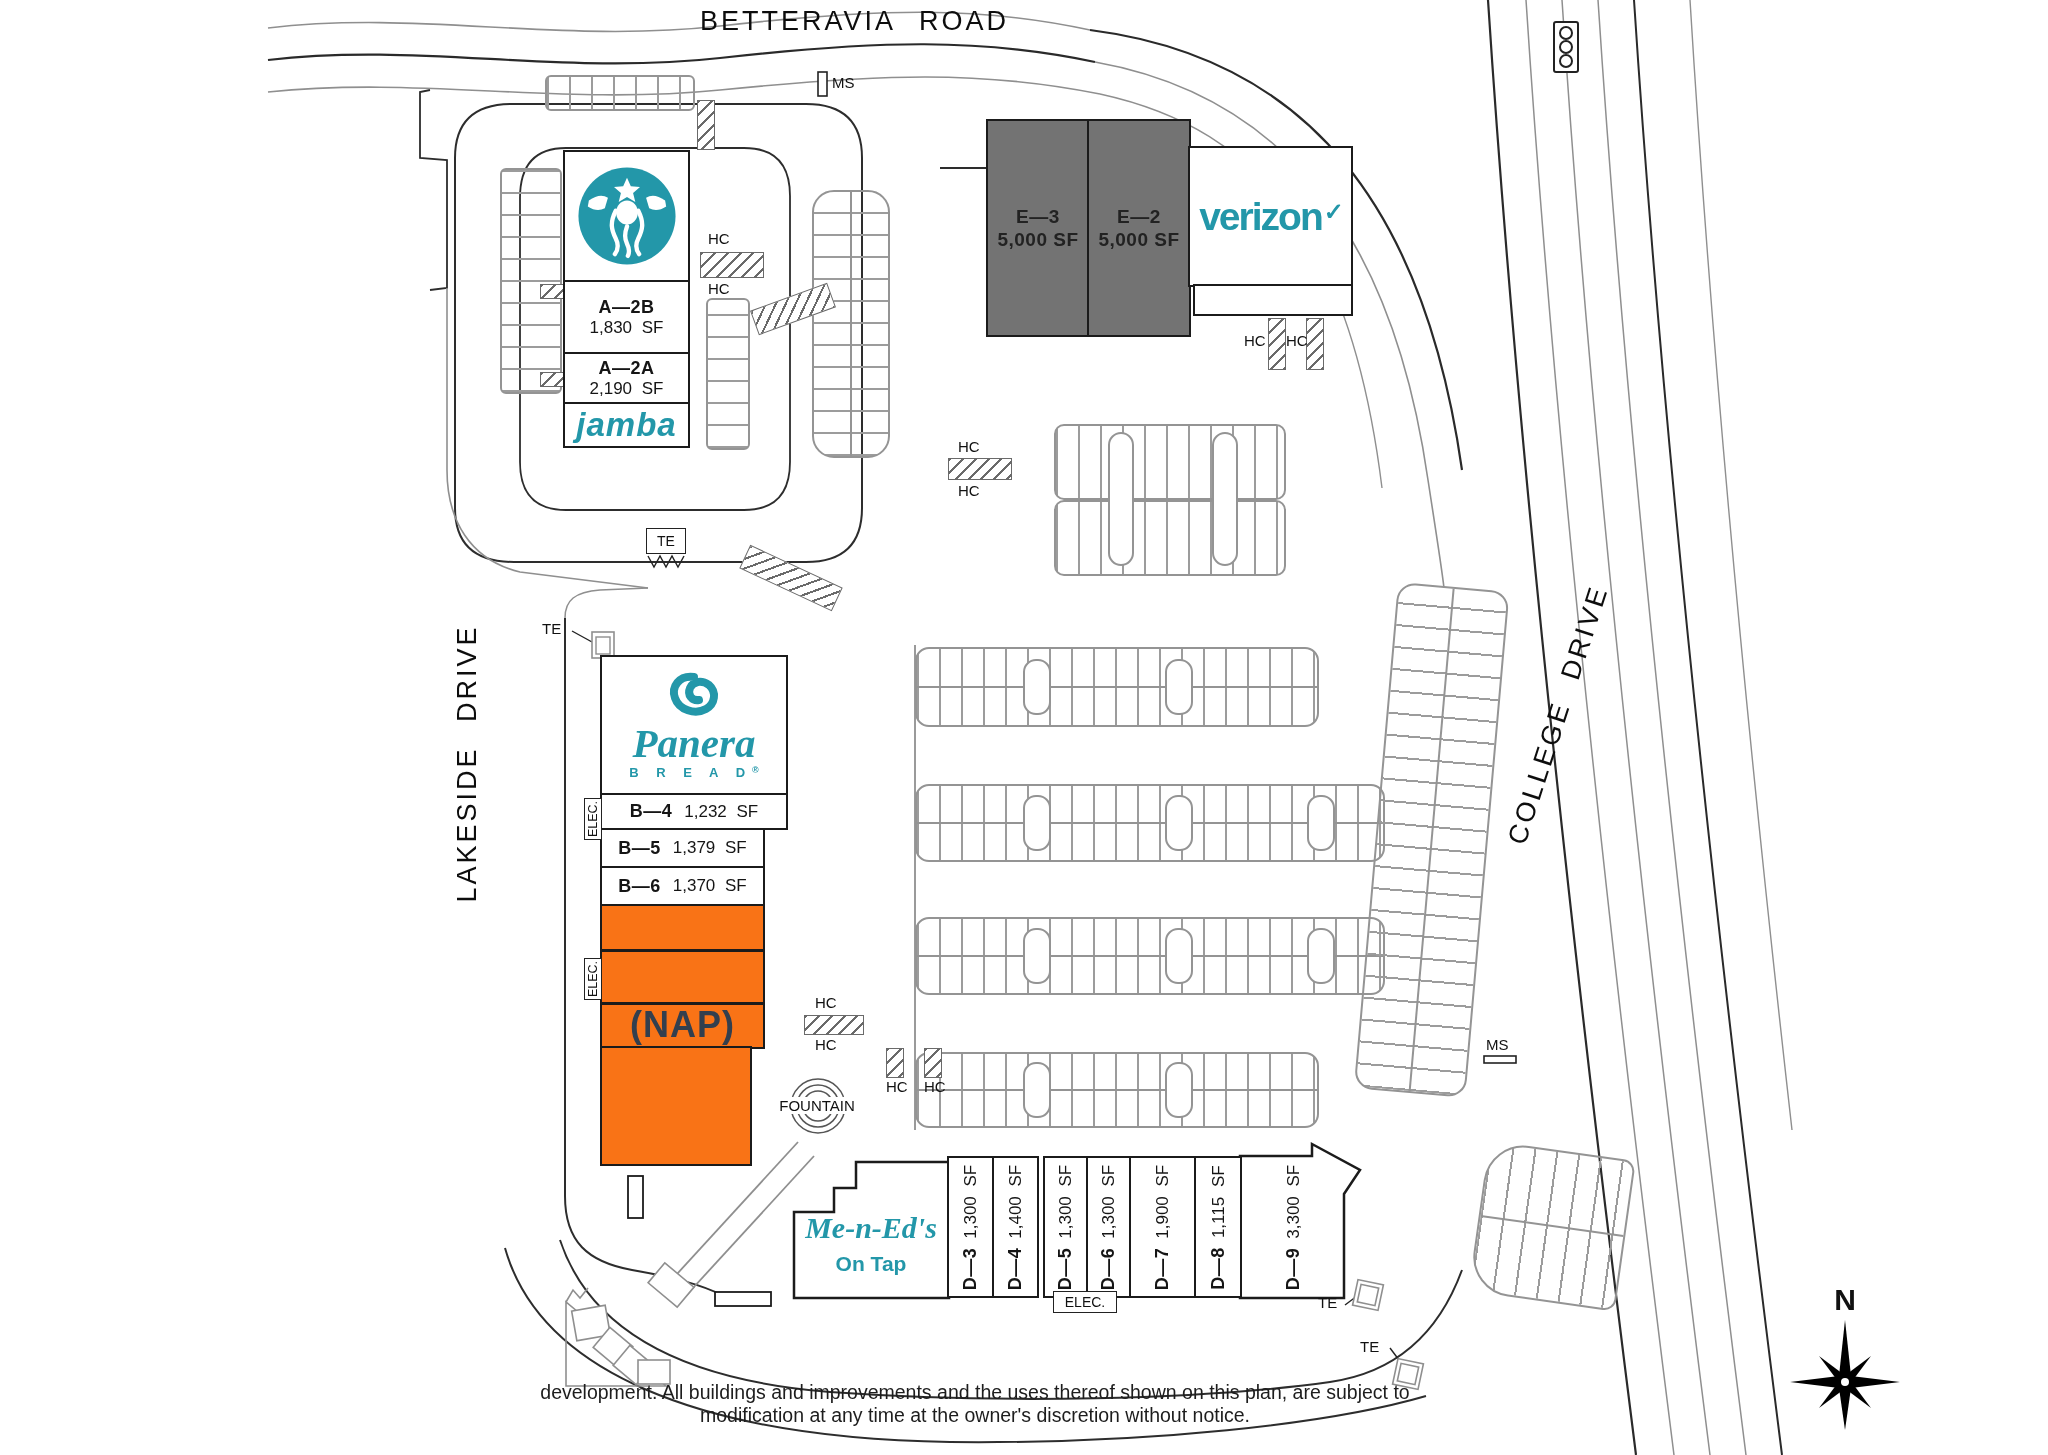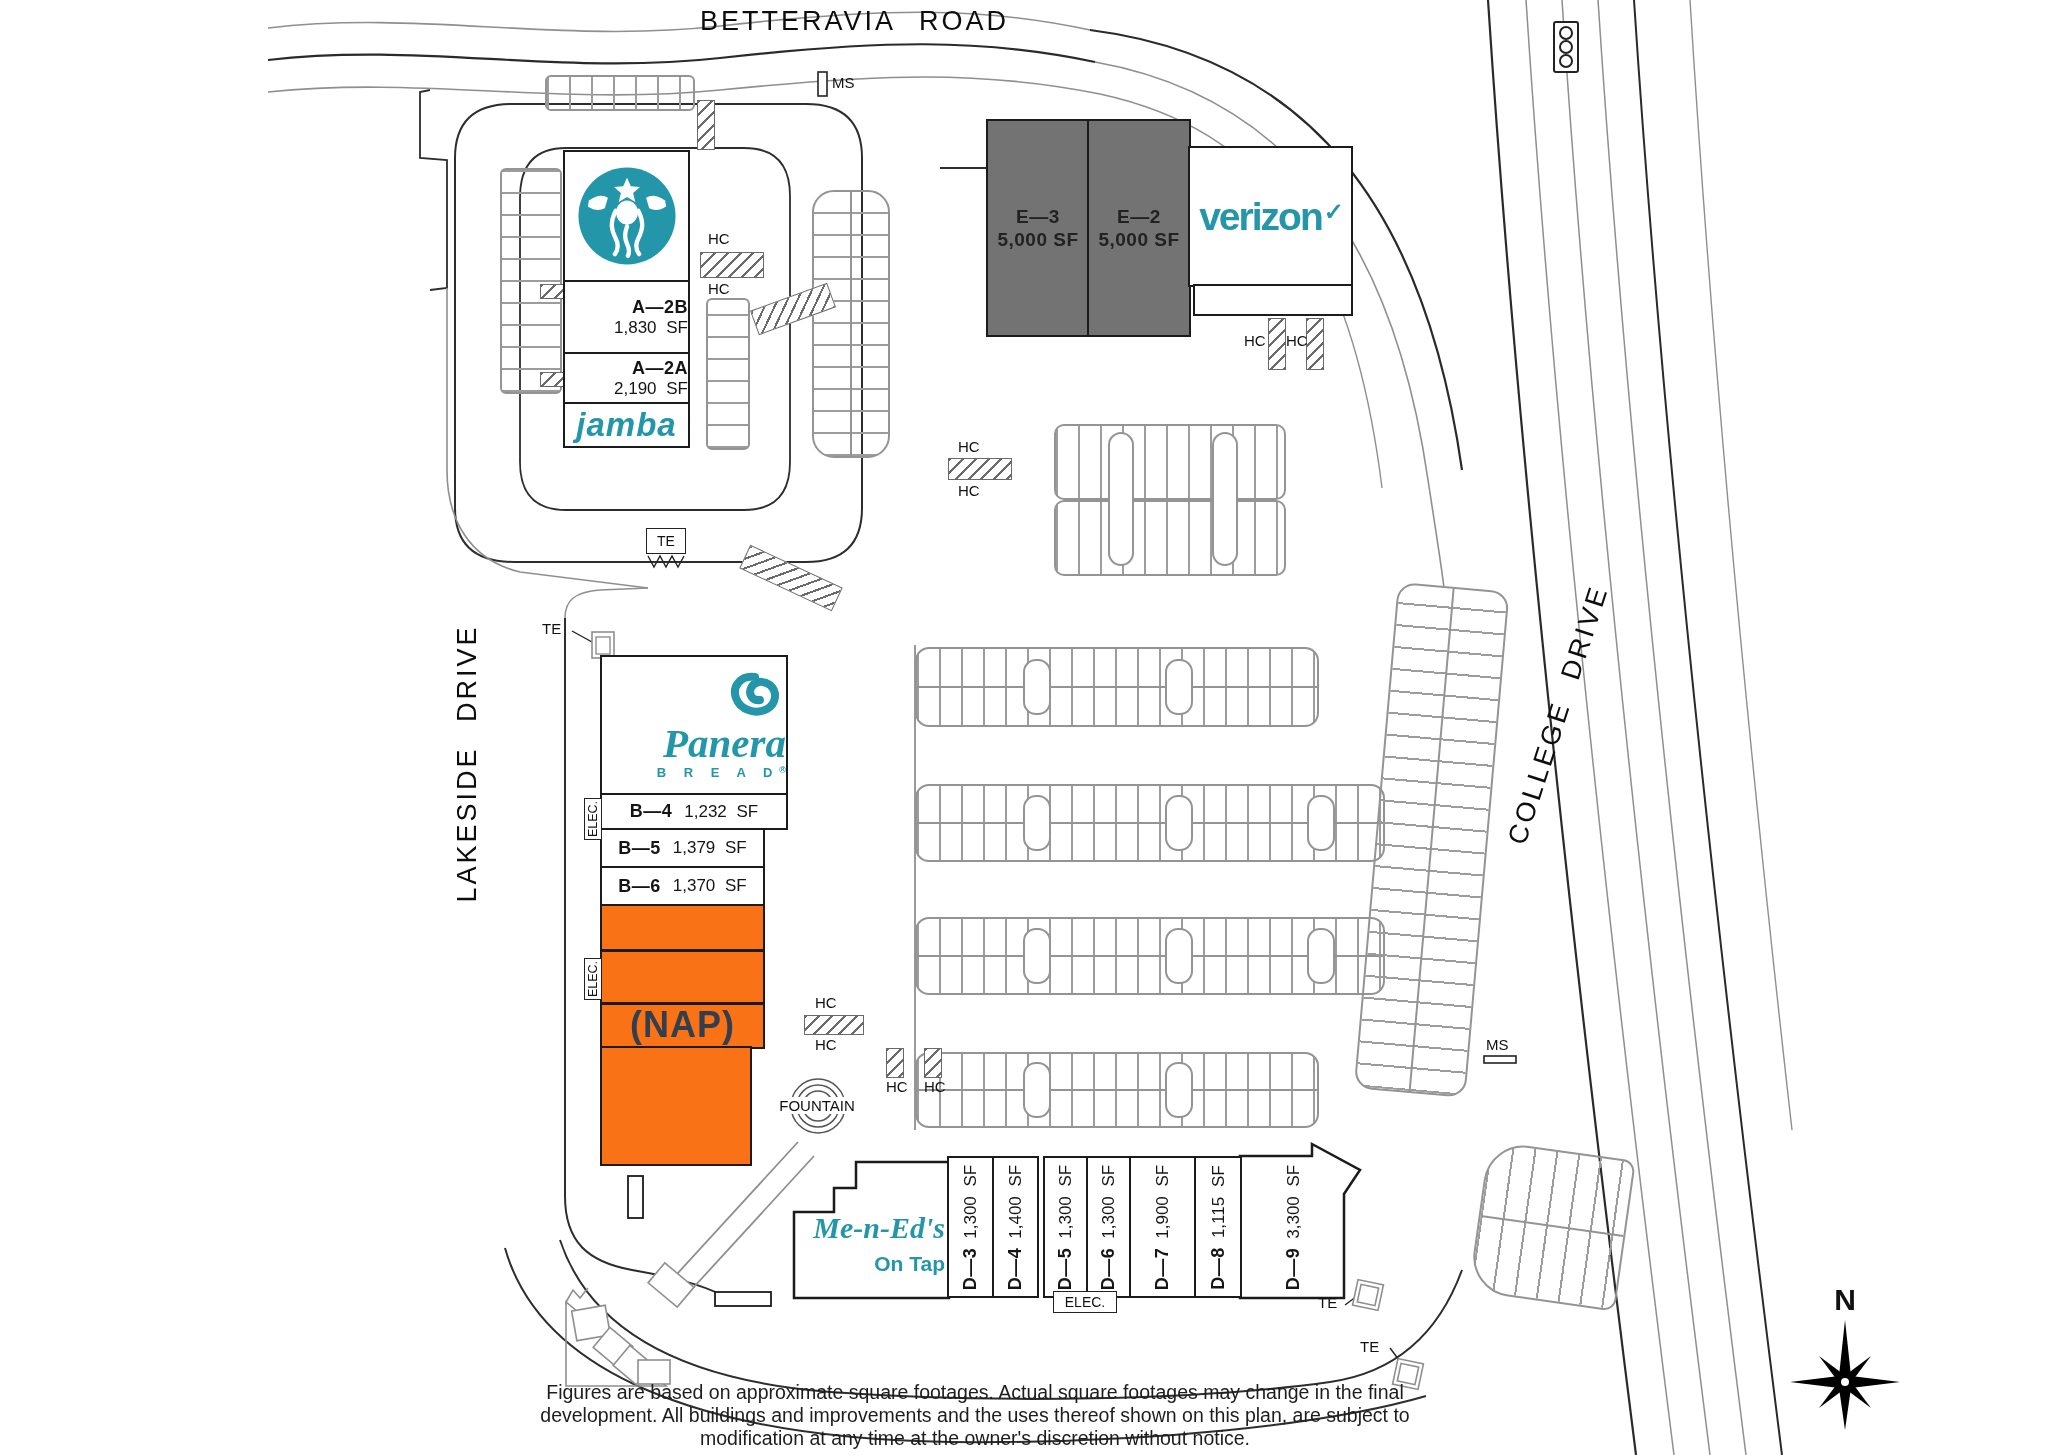"A—2B" .col { align-items: flex-end -> none }
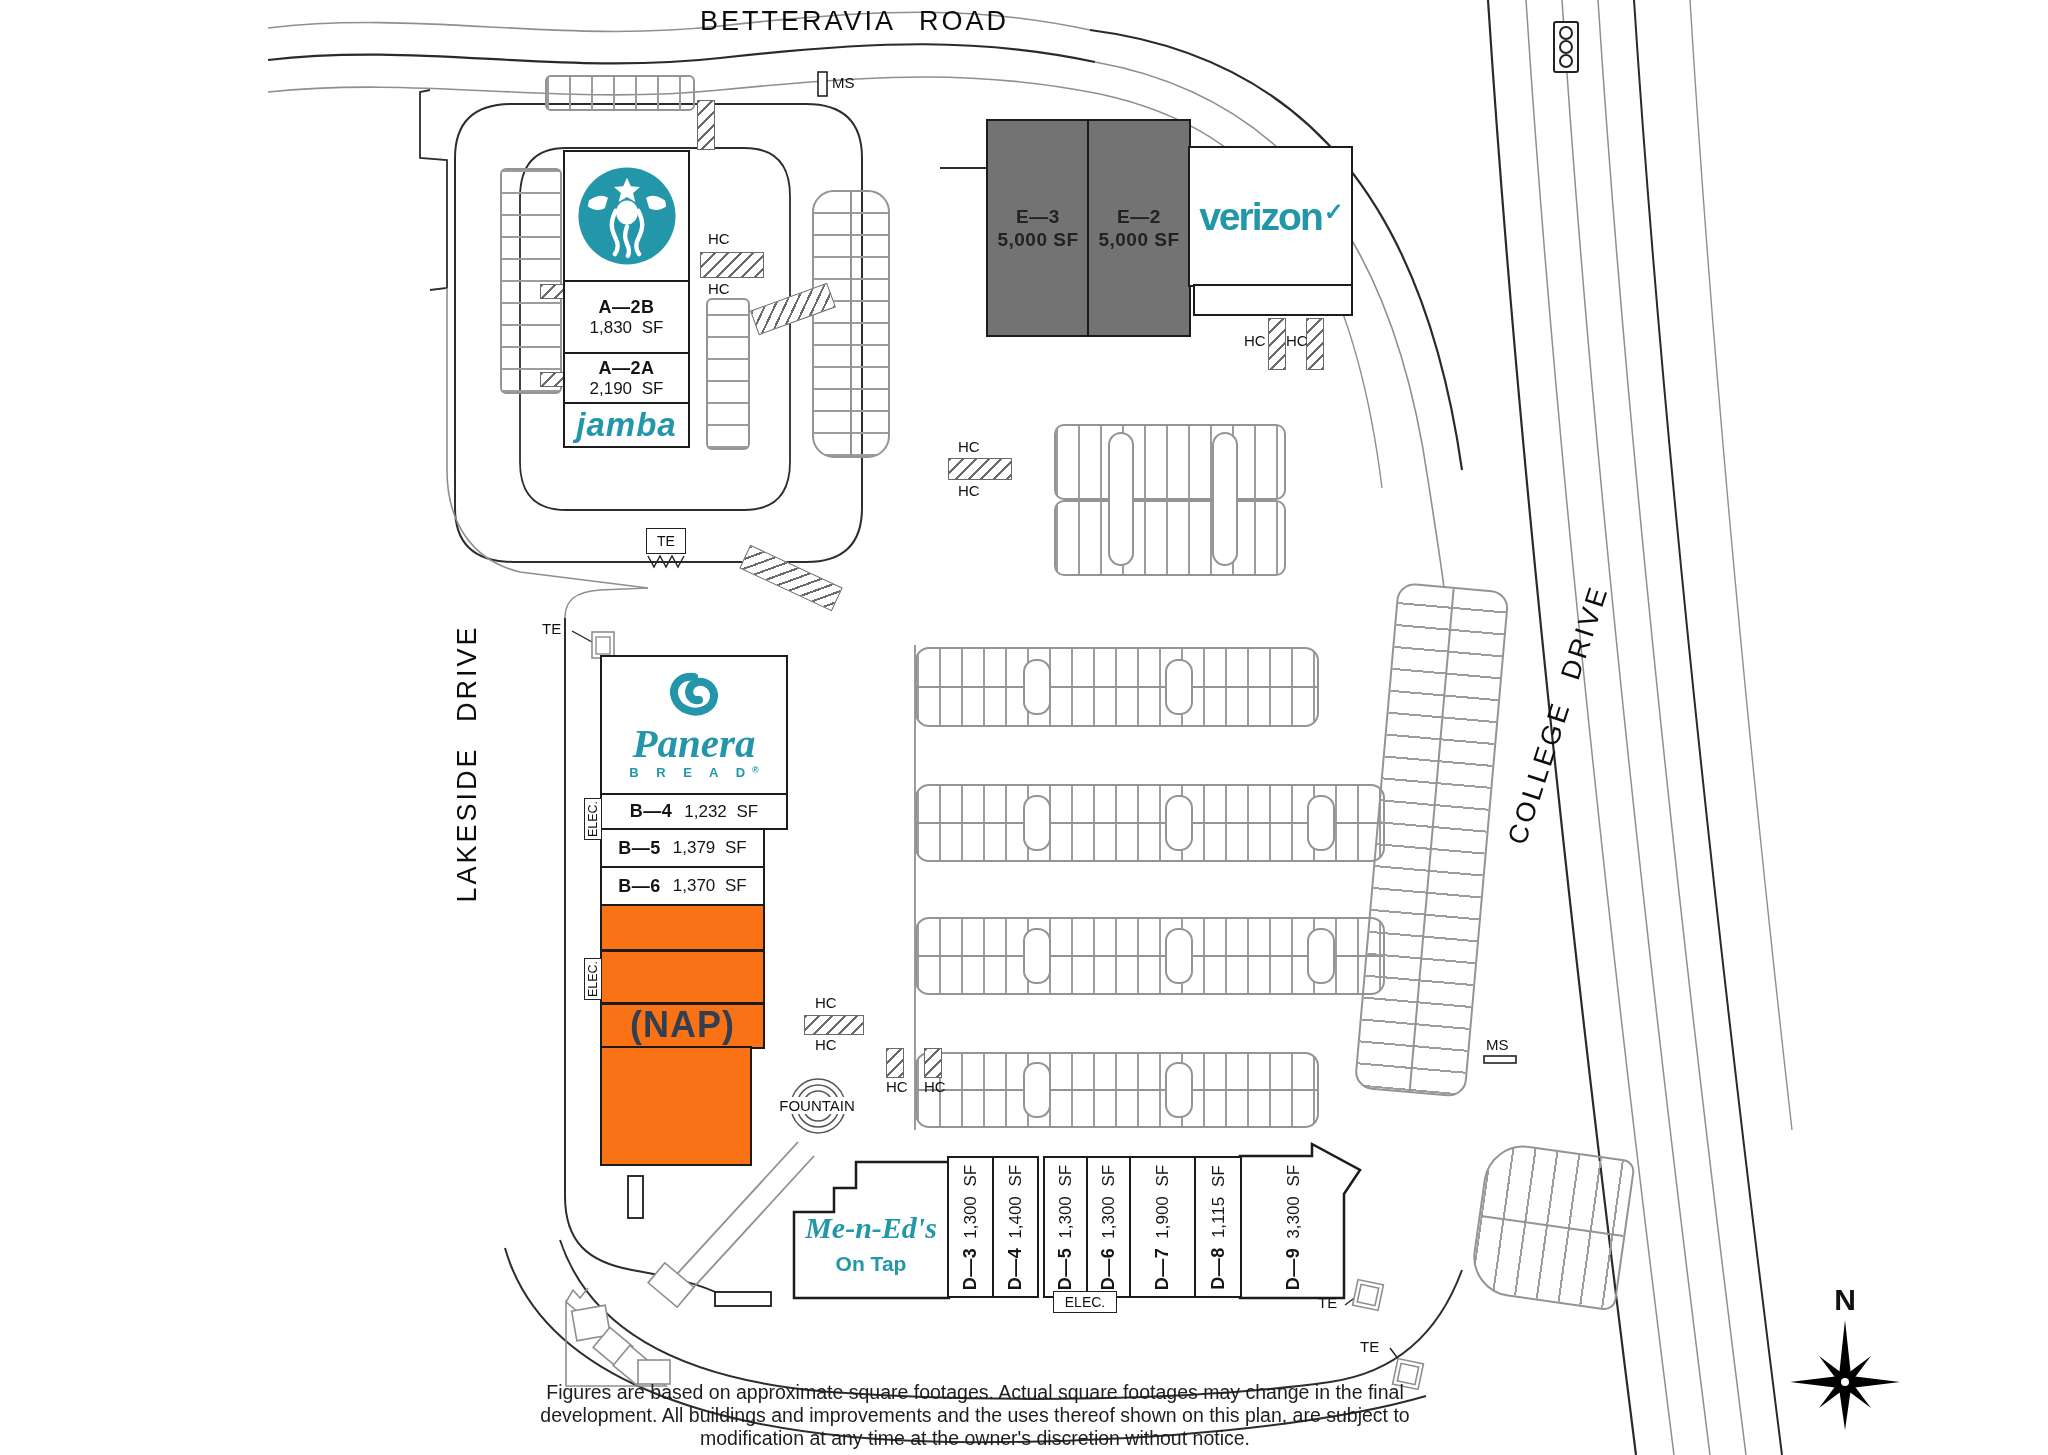"Figures are based on approximate" div { html: <div>Figures are based on approximate square footages. Actual square footages may change in the final</div> -> none }
